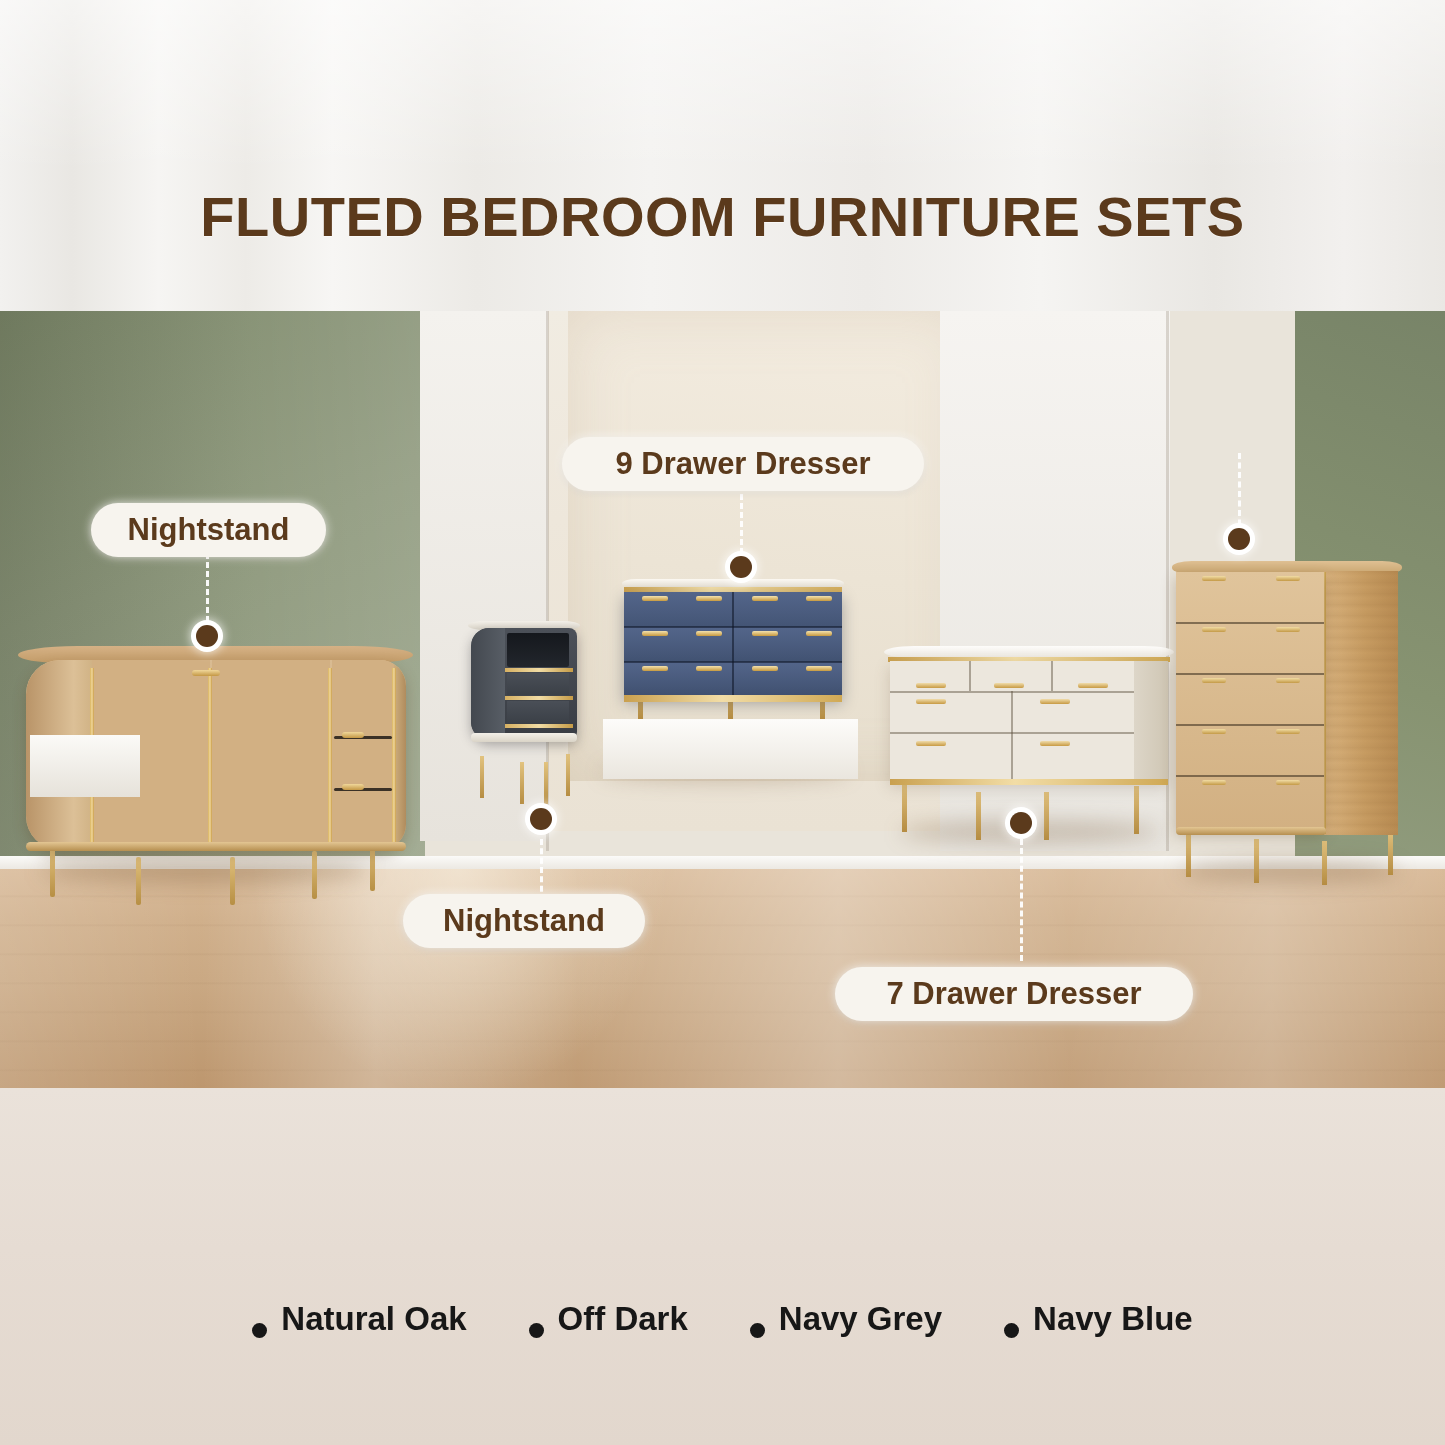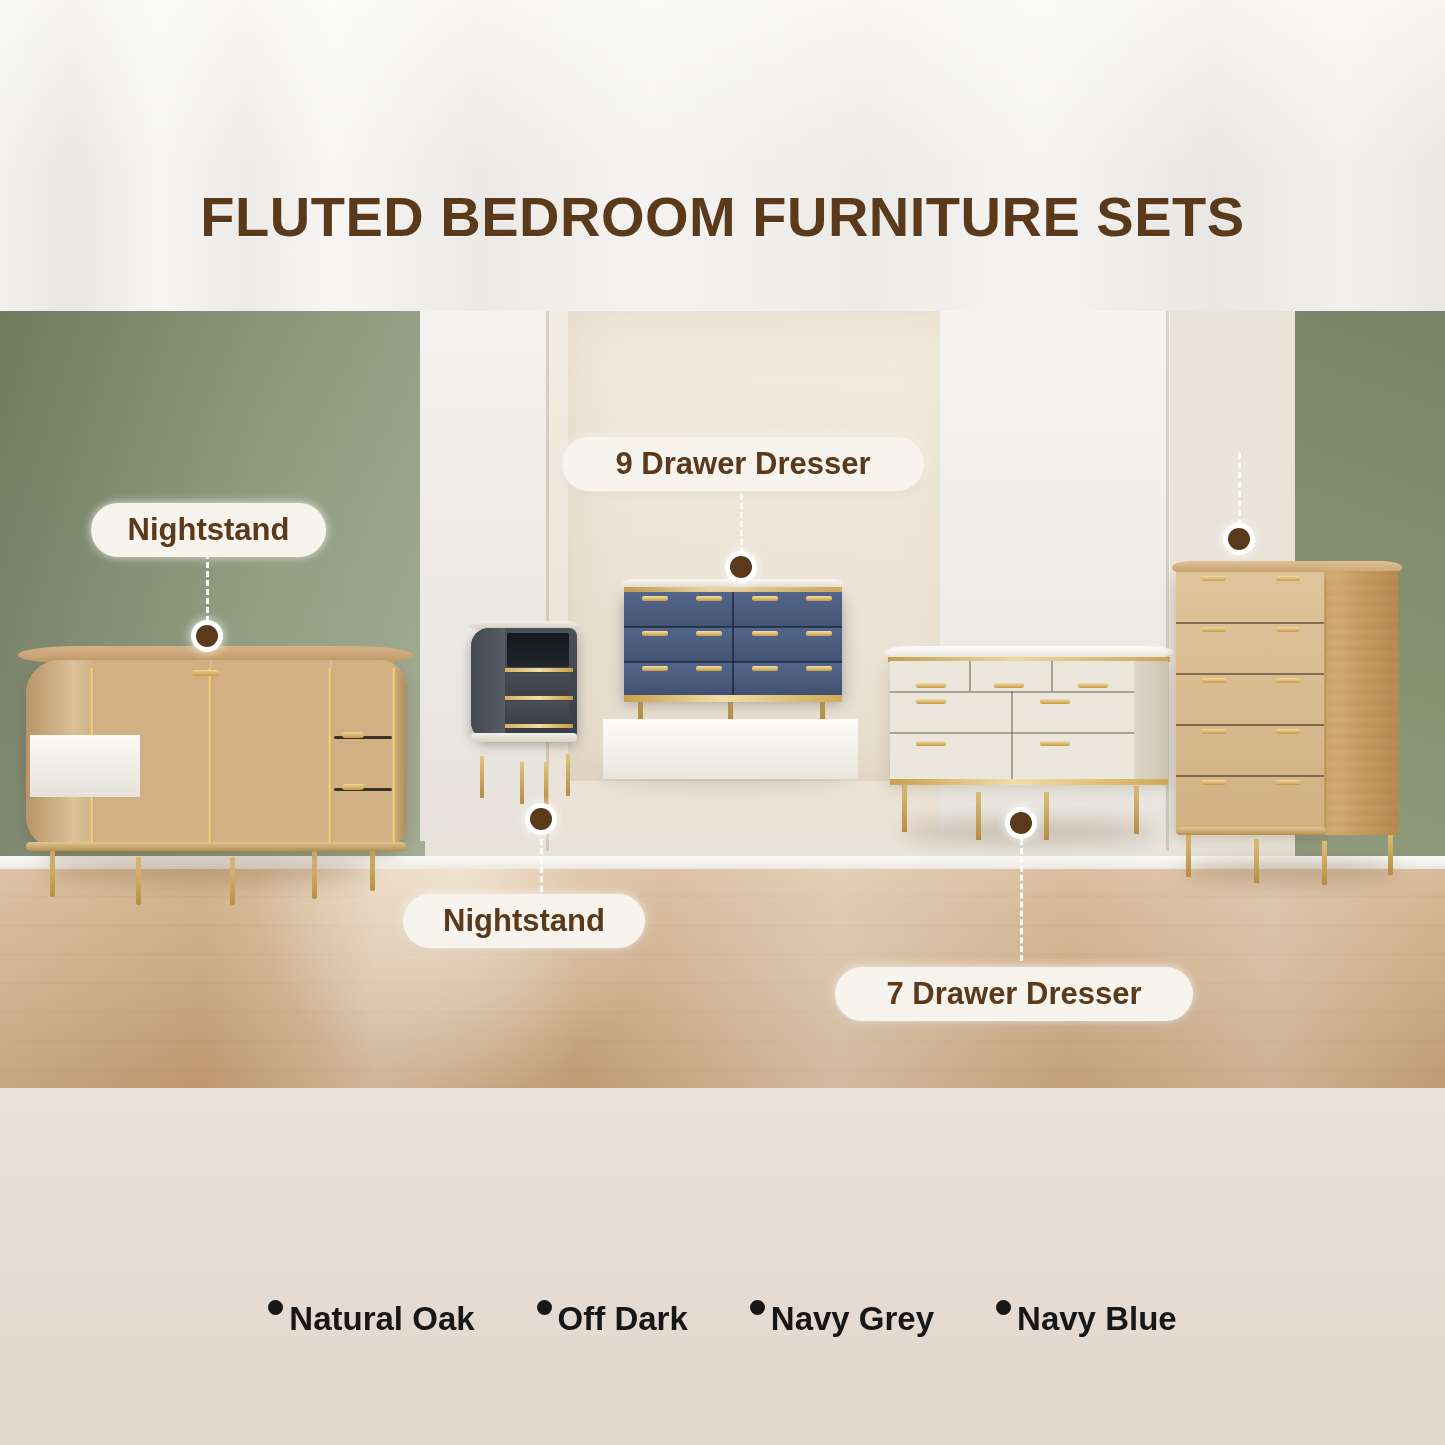"Natural Oak" .color-item { align-items: flex-start -> flex-end; gap: 6px -> 14px }
